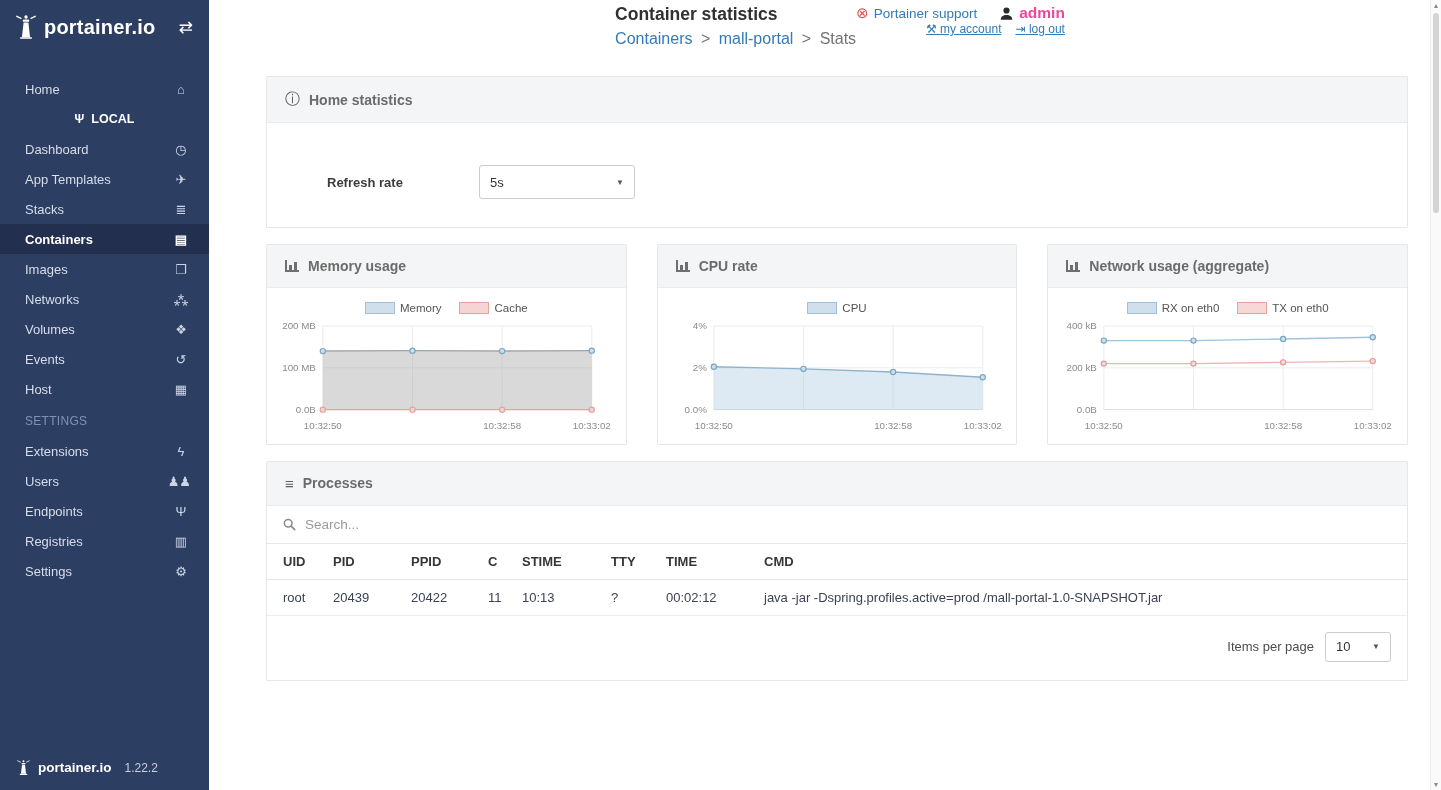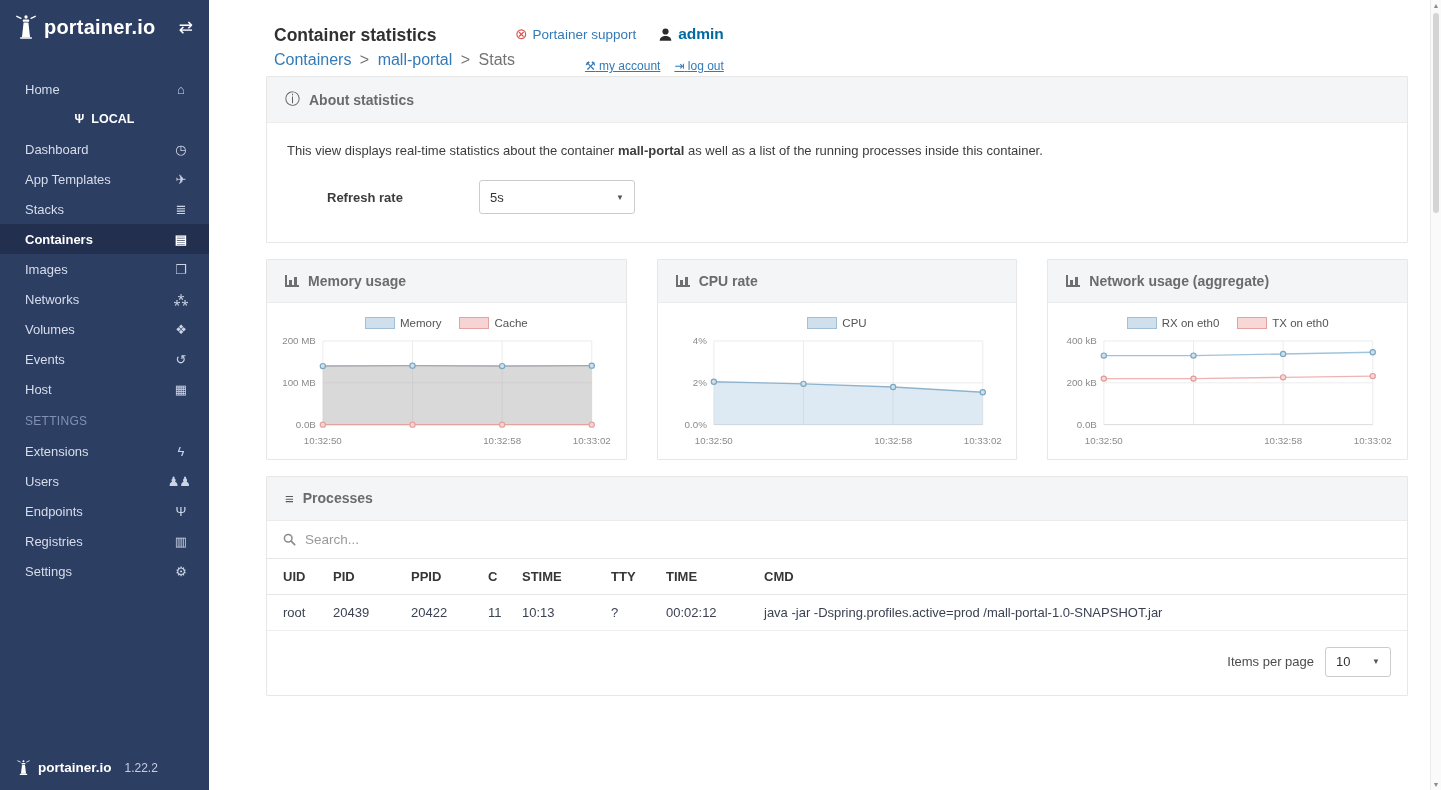"Container statistics" .topbar { justify-content: flex-start -> center; padding: 25px 24px 0 24px -> 4px 24px 0 24px }
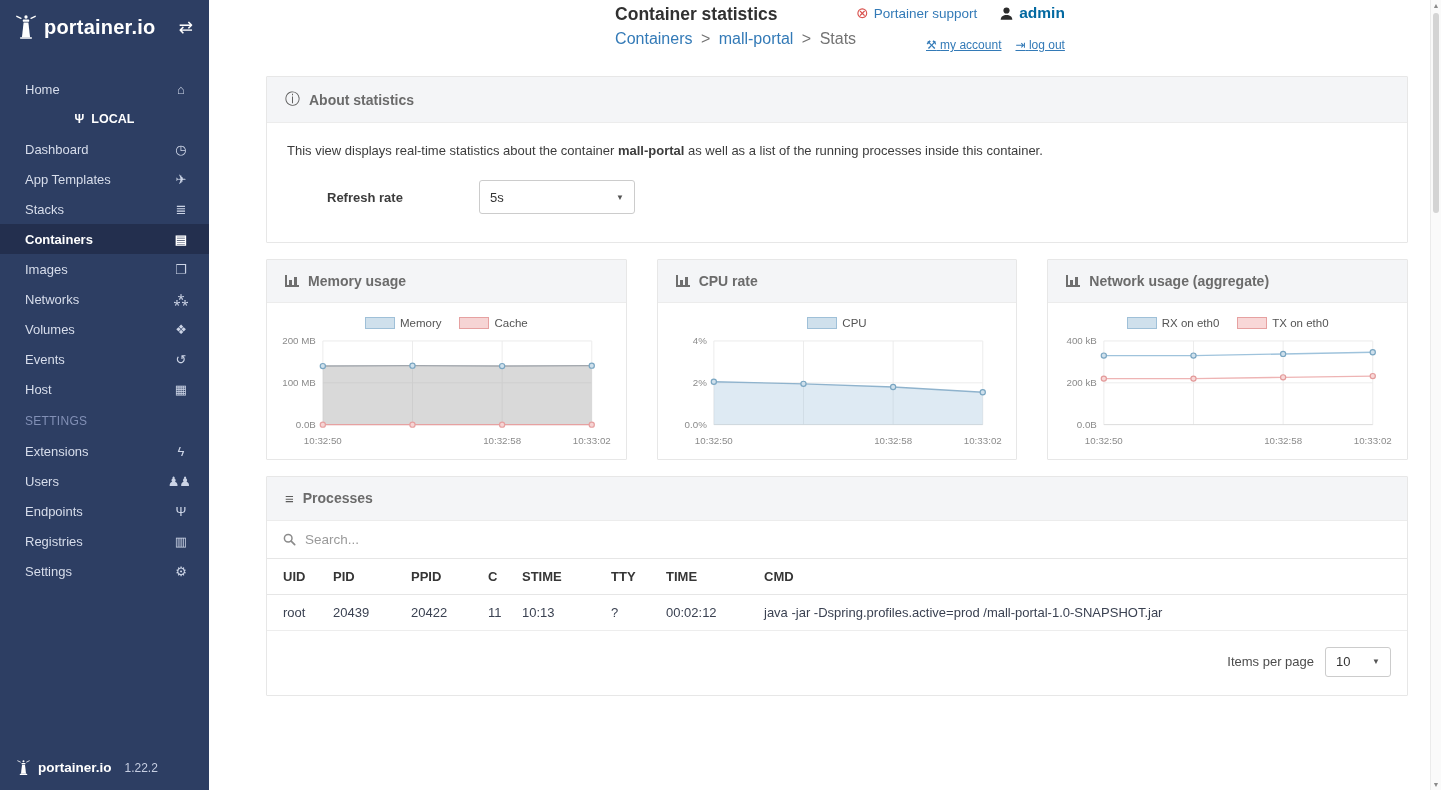"admin" .user-menu { color: #0369a1 -> #ec4899 }
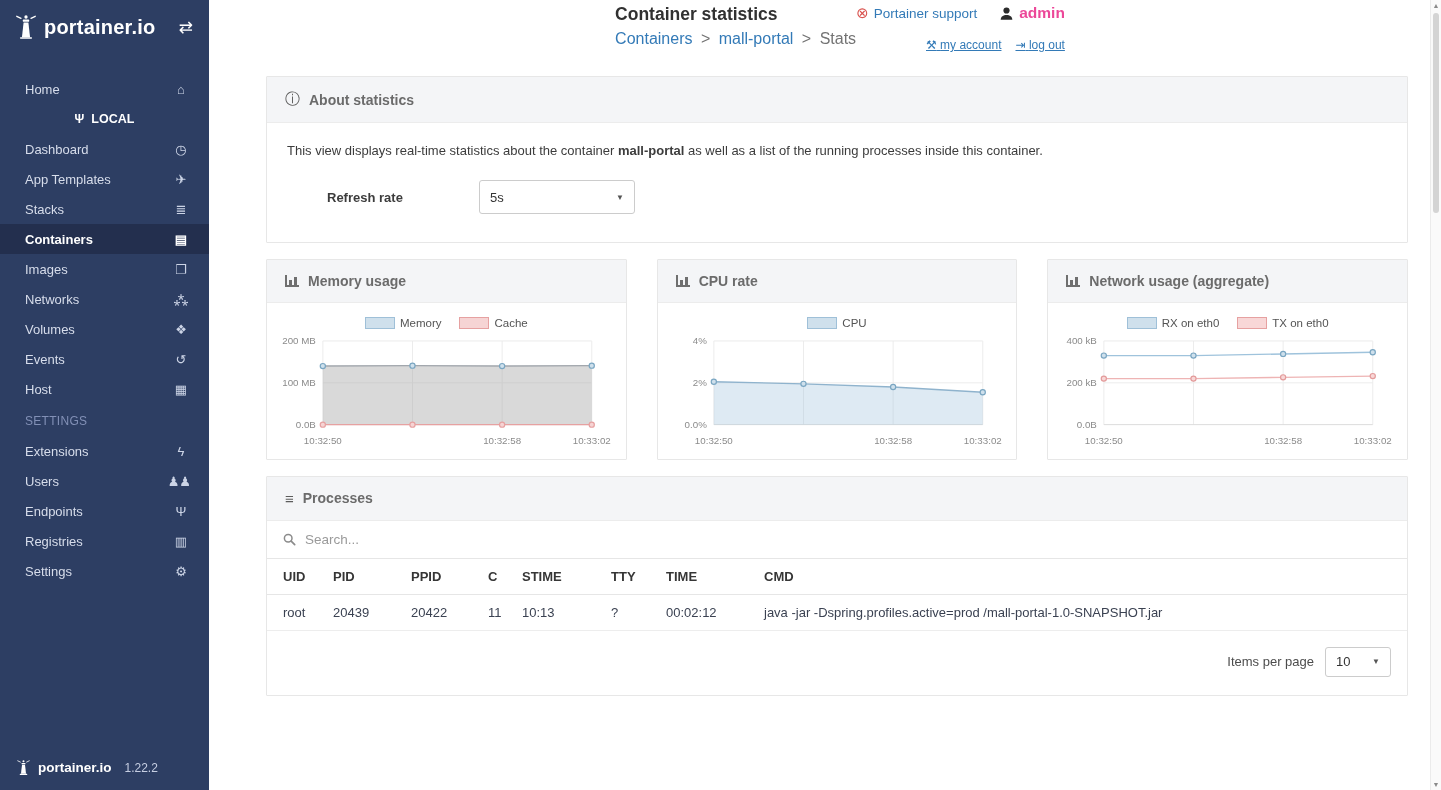"⚒ my account" .row2 { margin-top: 16px -> 0 }
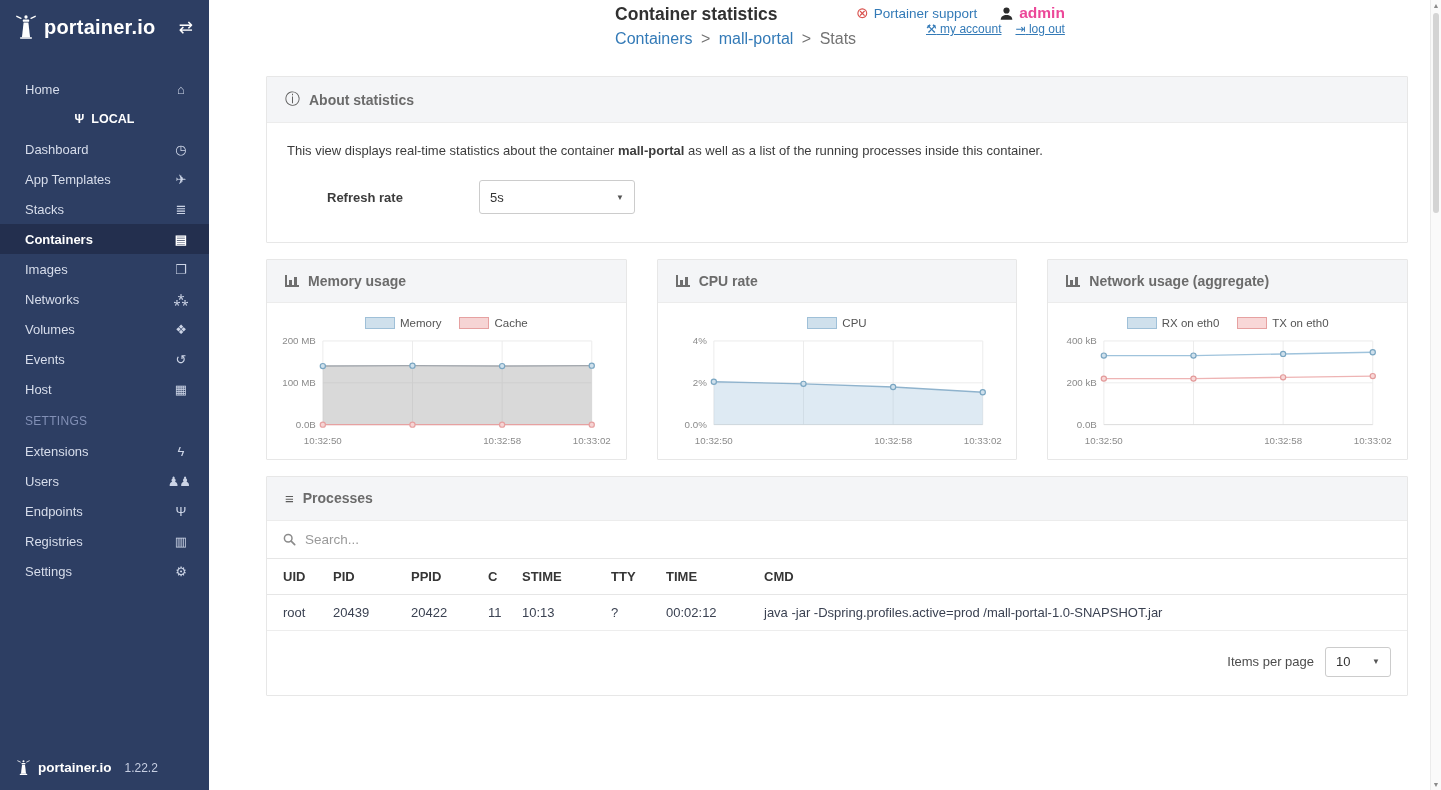"About statistics" span { text: About -> Home }
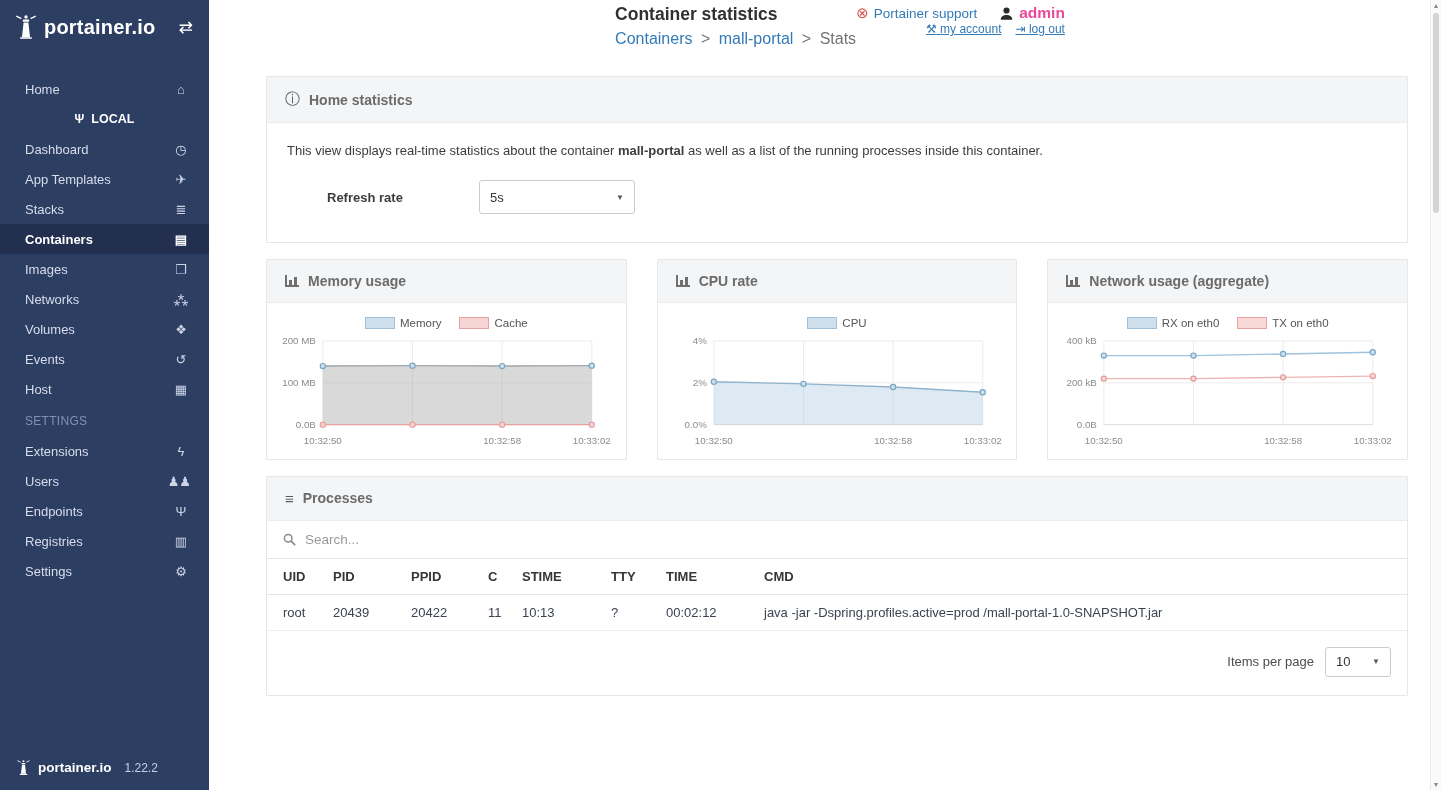"This view displays real-time statistics" p { html: <p> <span>This view displays real-time statistics about the container</span> <strong>mall-portal</strong> <span>as well as a list of the running processes inside this container.</span> </p> -> none }
